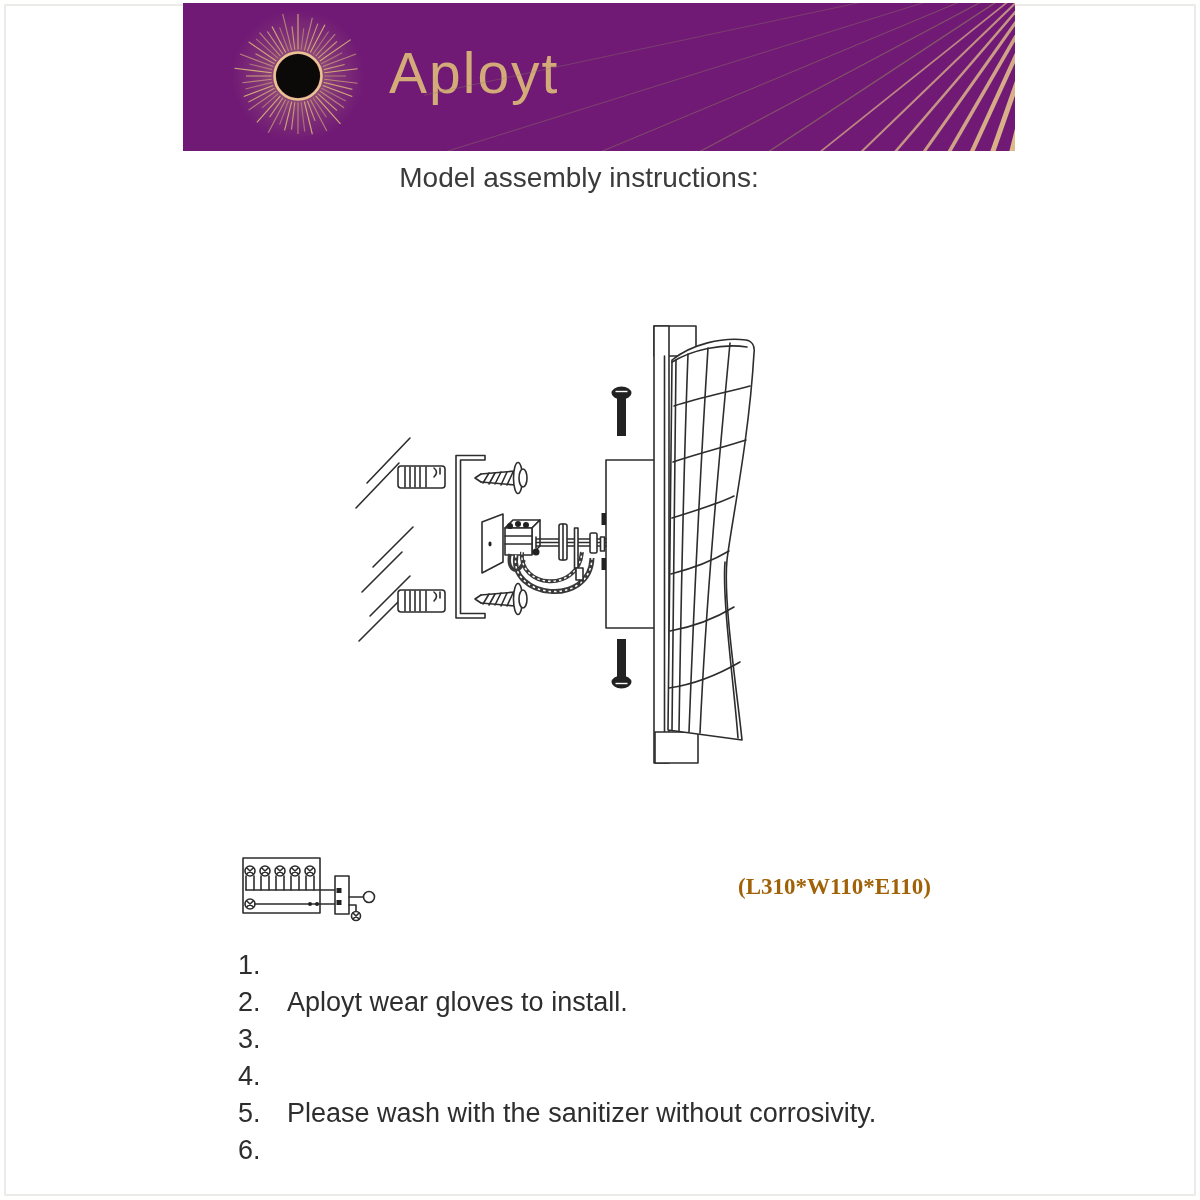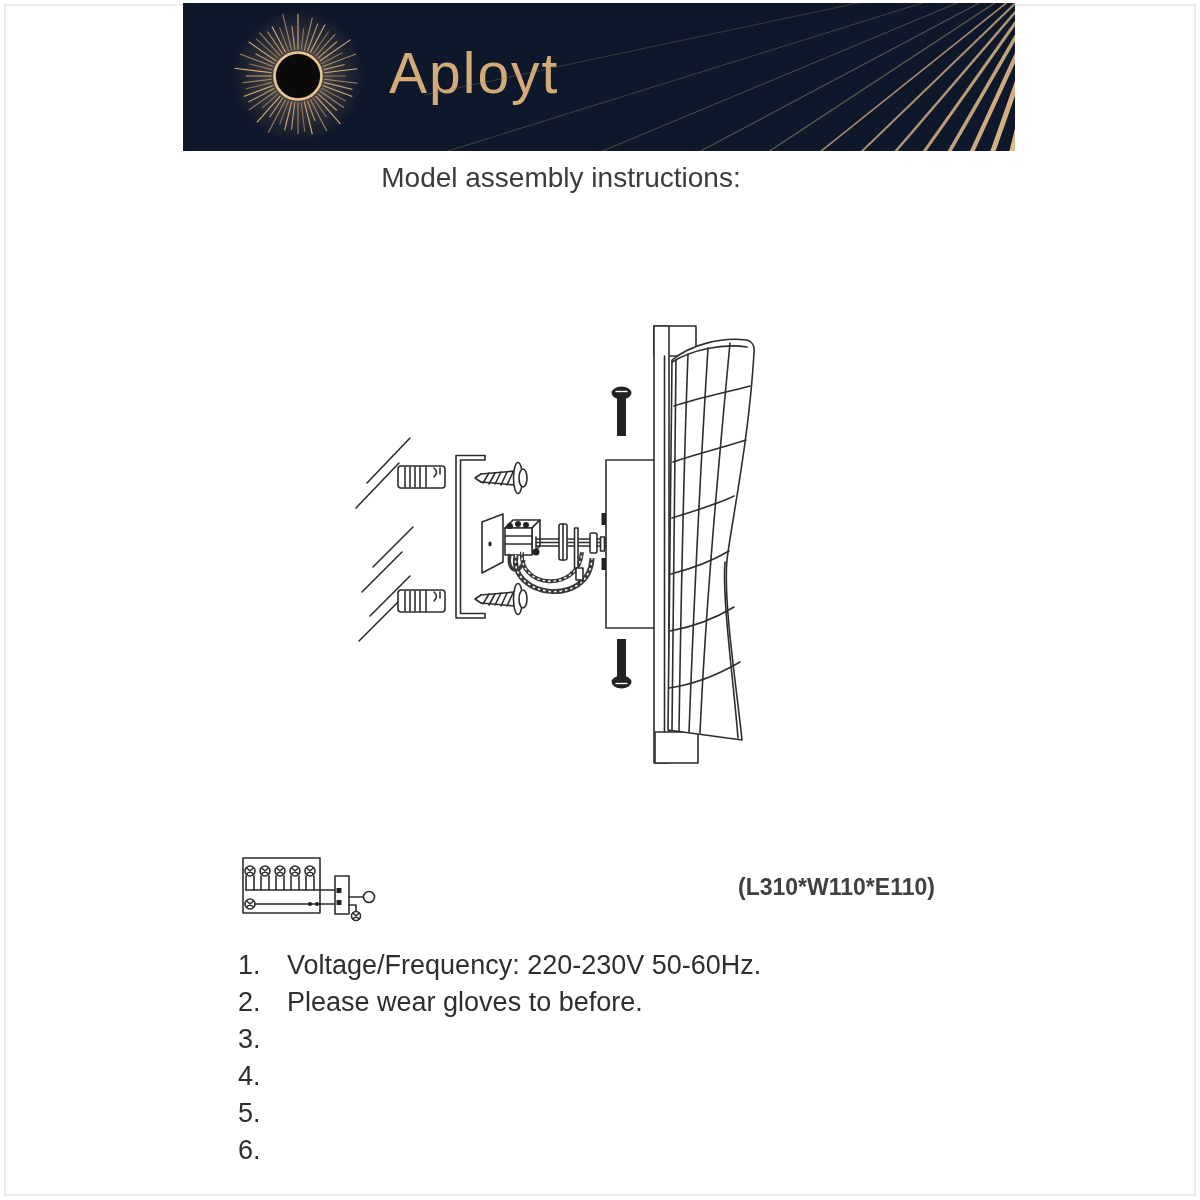"Aployt" .header { background: #0f172a -> #701a75 }
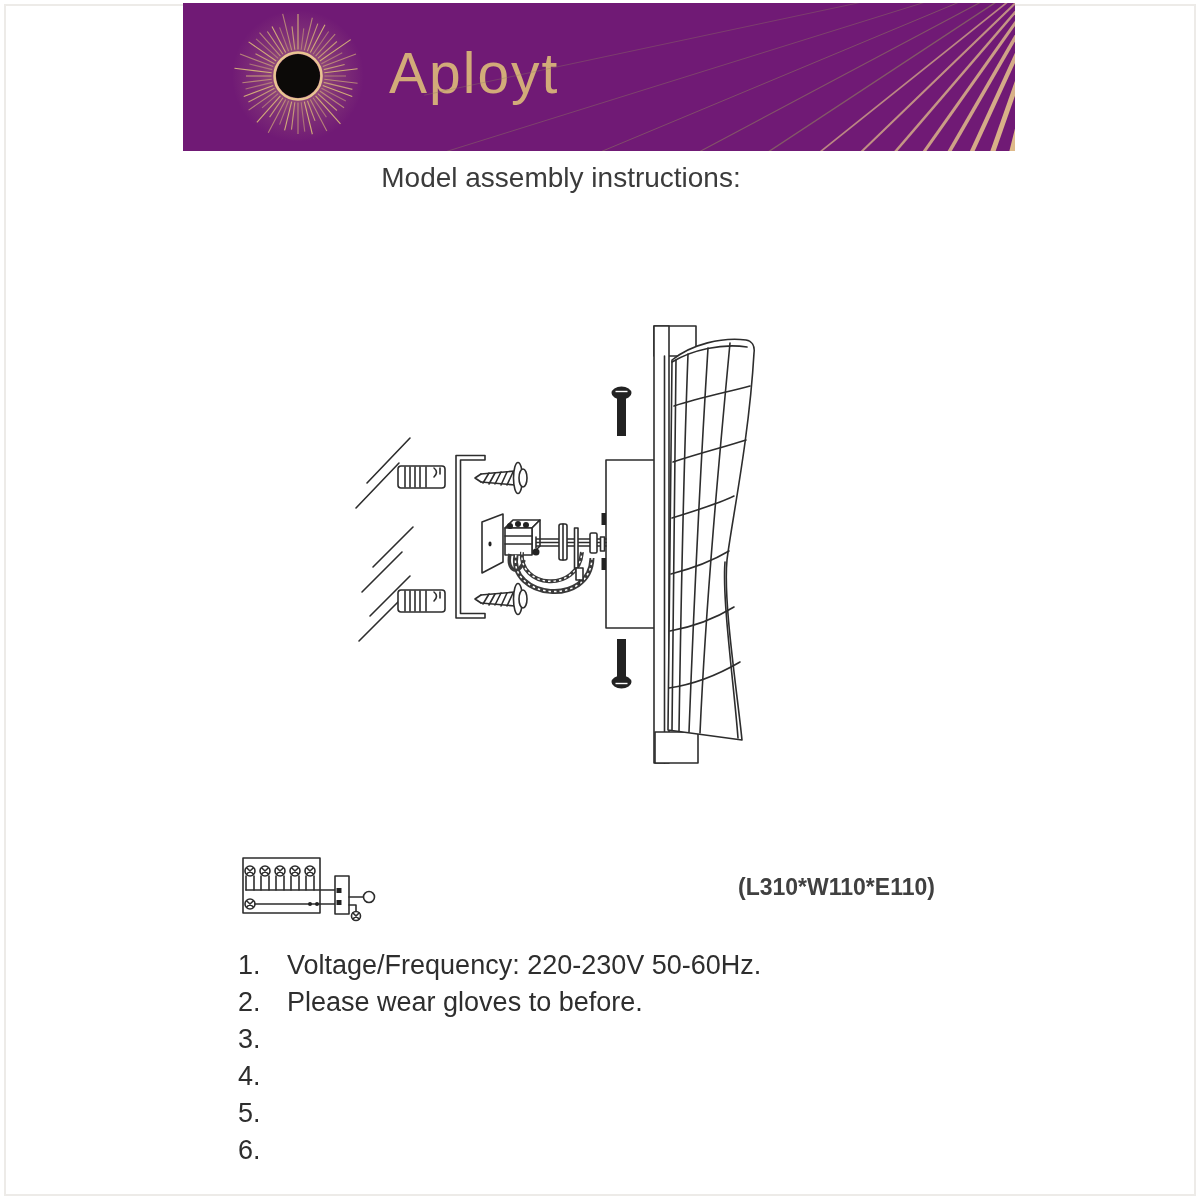"Model assembly instructions:" .title-block { left: 184px -> 202px }
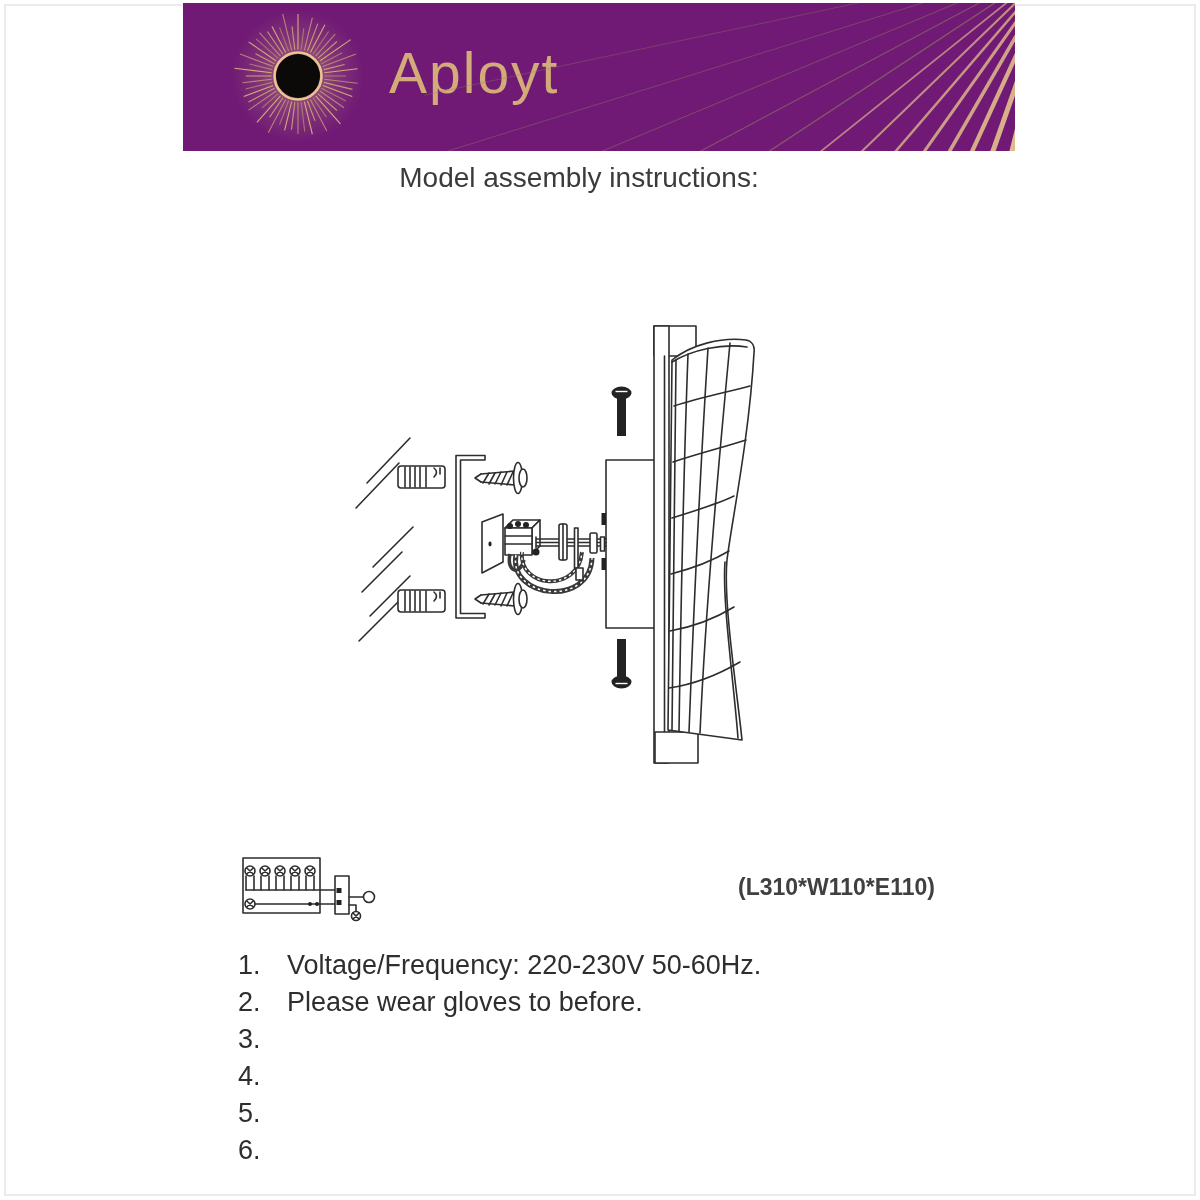"(L310*W110*E110)" .dim-label { color: #404040 -> #a16207; font-family: Liberation Sans, sans-serif -> Liberation Serif, serif }
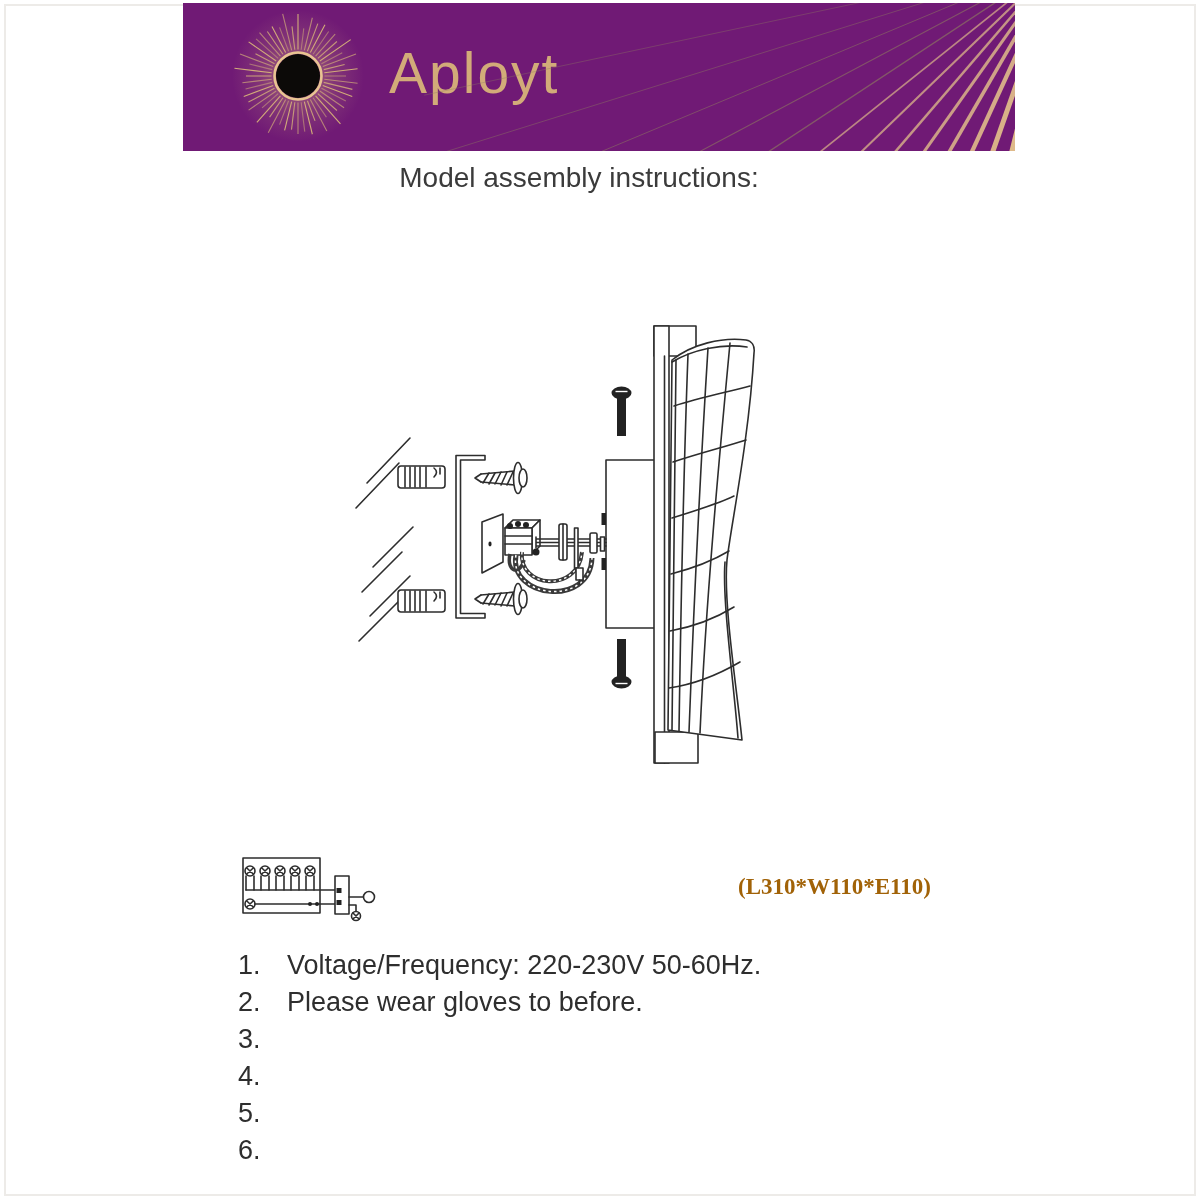"Voltage/Frequency: 220-230V 50-60Hz." span.inst-text { html: <span>Voltage/Frequency: 220-230V 50-60Hz.</span> -> none }
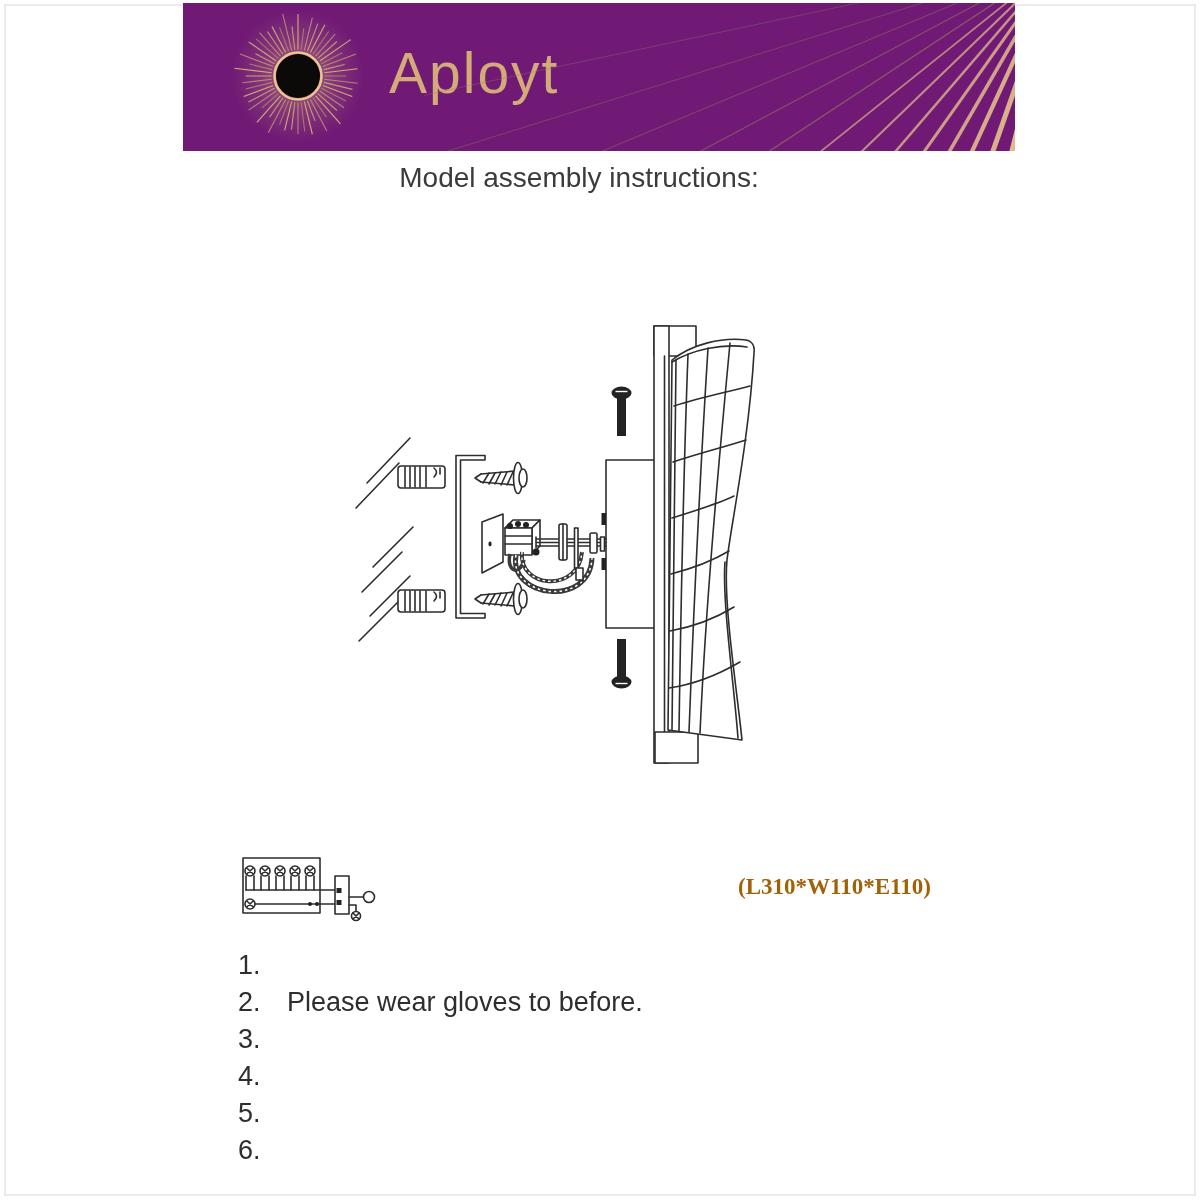"Please wear gloves to before." span.inst-text { text: Please wear gloves to before -> Aployt wear gloves to install }
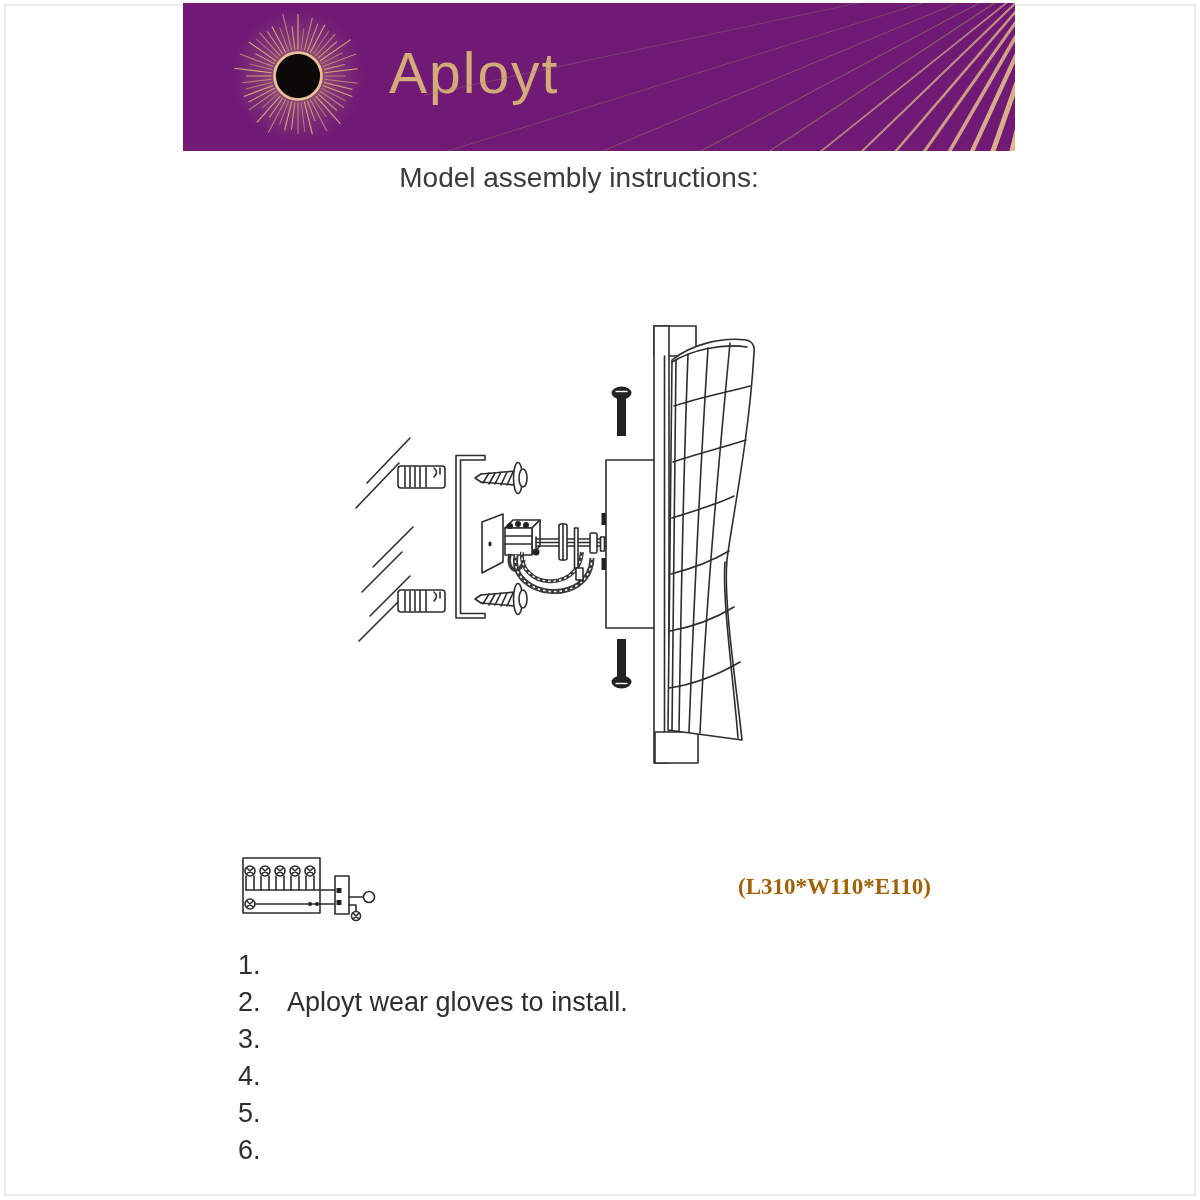"Please wash with the sanitizer" span.inst-text { html: none -> <span>Please wash with the sanitizer without corrosivity.</span> }
